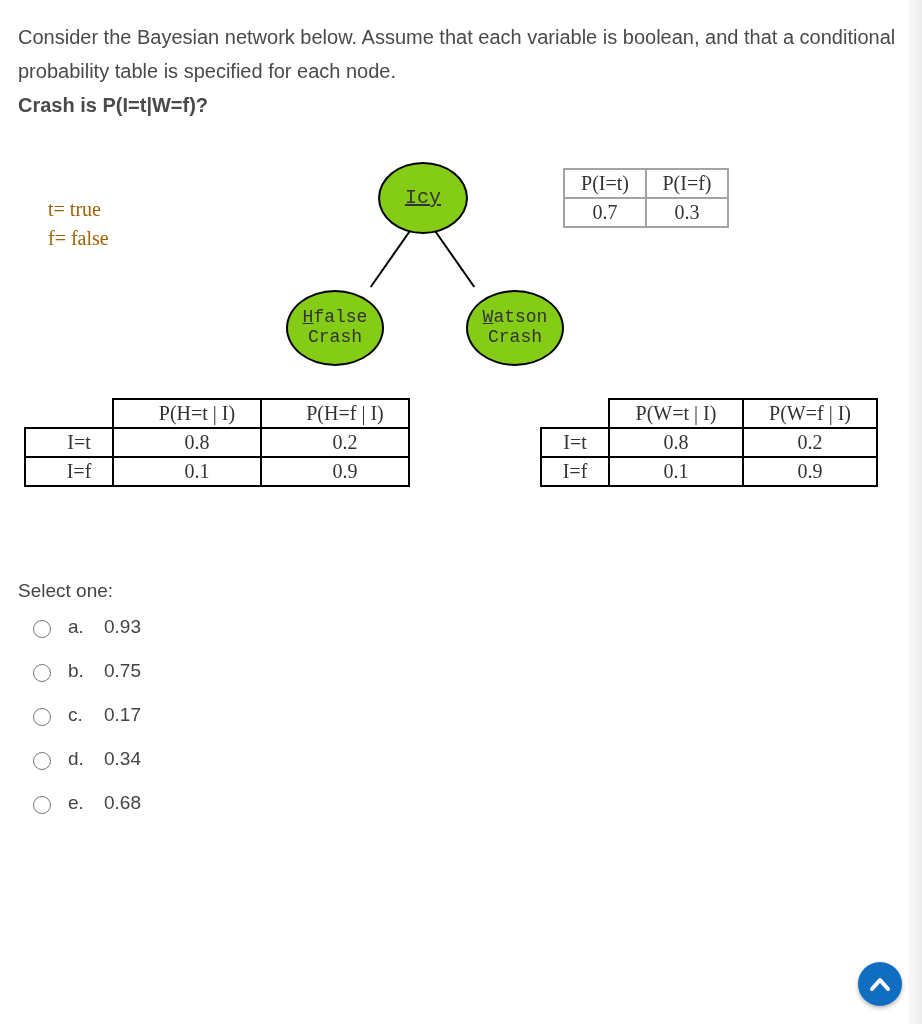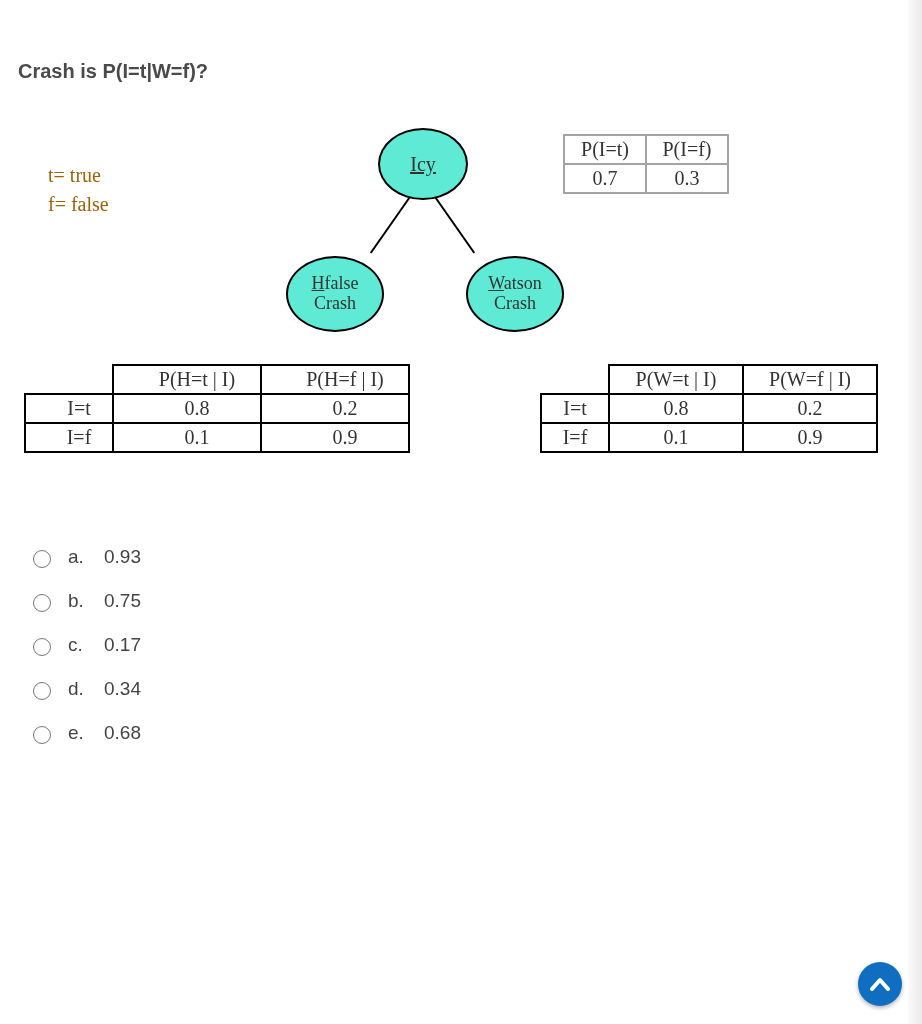"Consider the Bayesian network below." span { html: none -> <span>Consider the Bayesian network below. Assume that each variable is boolean, and that a conditional probability table is specified for each node.</span> }
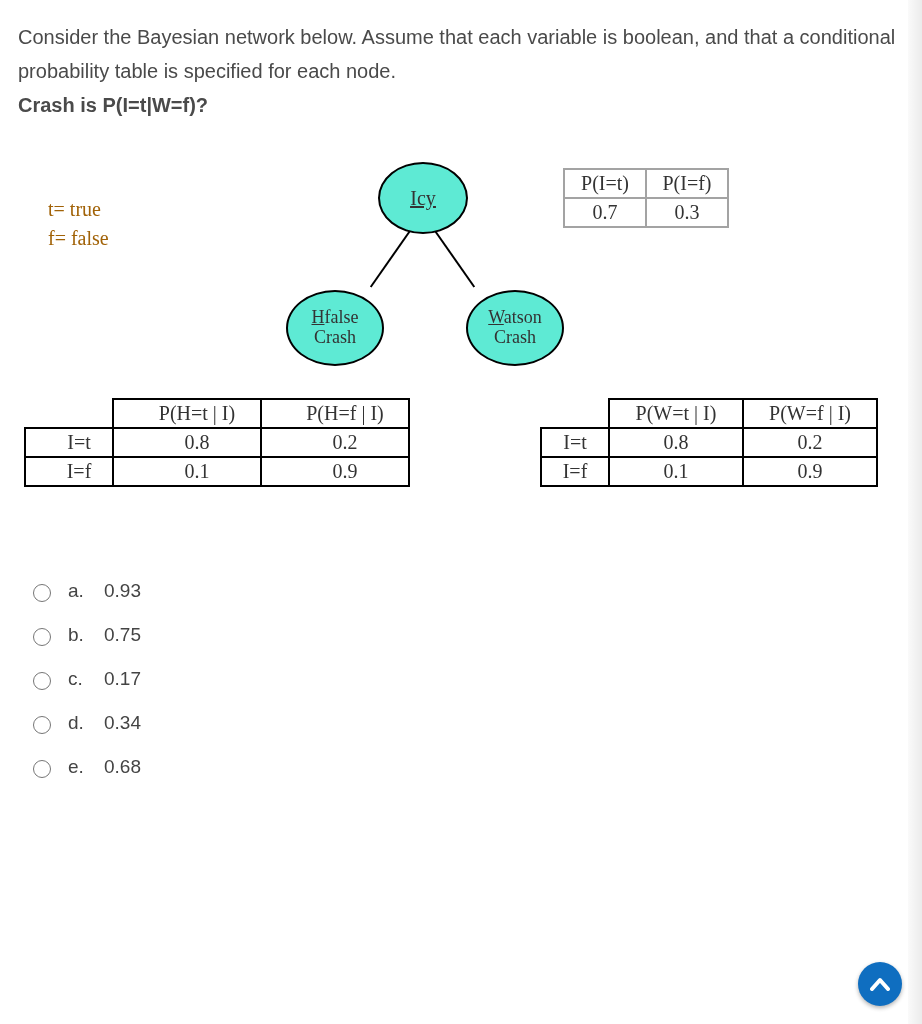"Icy" .node { background: #5eead4 -> #84cc16; font-family: Liberation Serif, serif -> Liberation Mono, monospace }
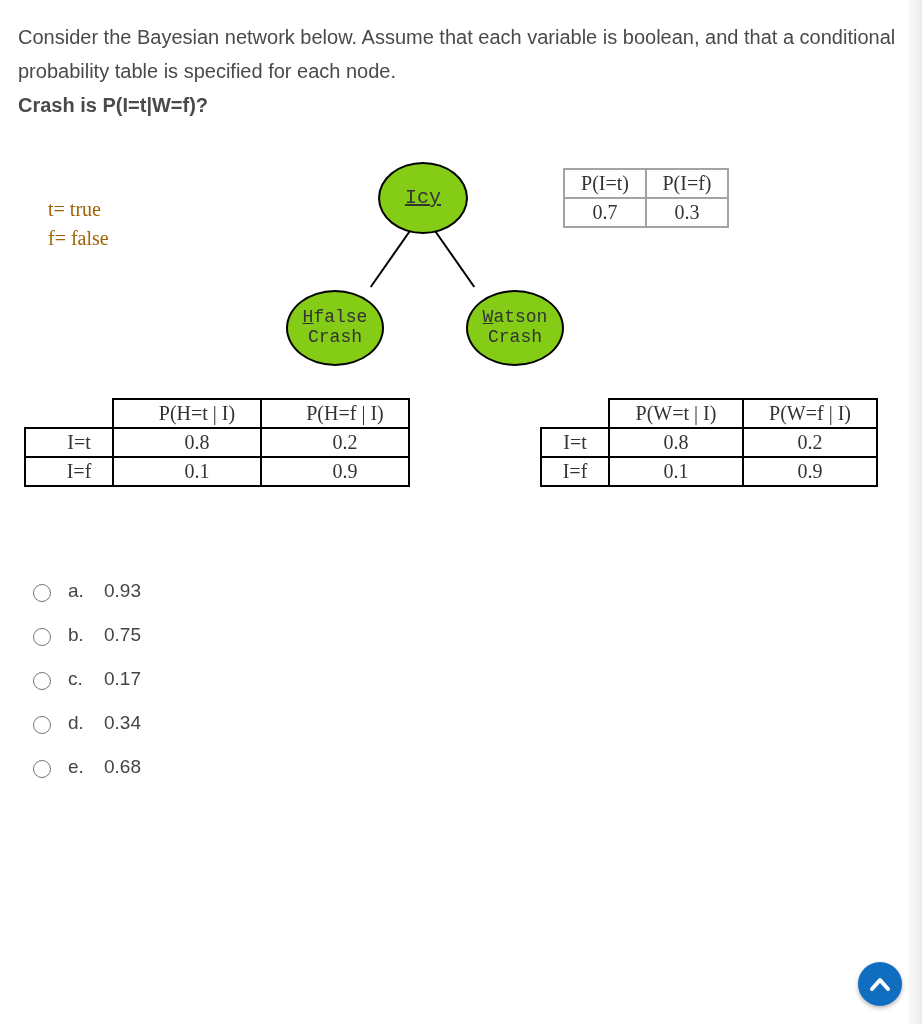"Select one:" div.answers-label { html: none -> <div>Select one:</div> }
